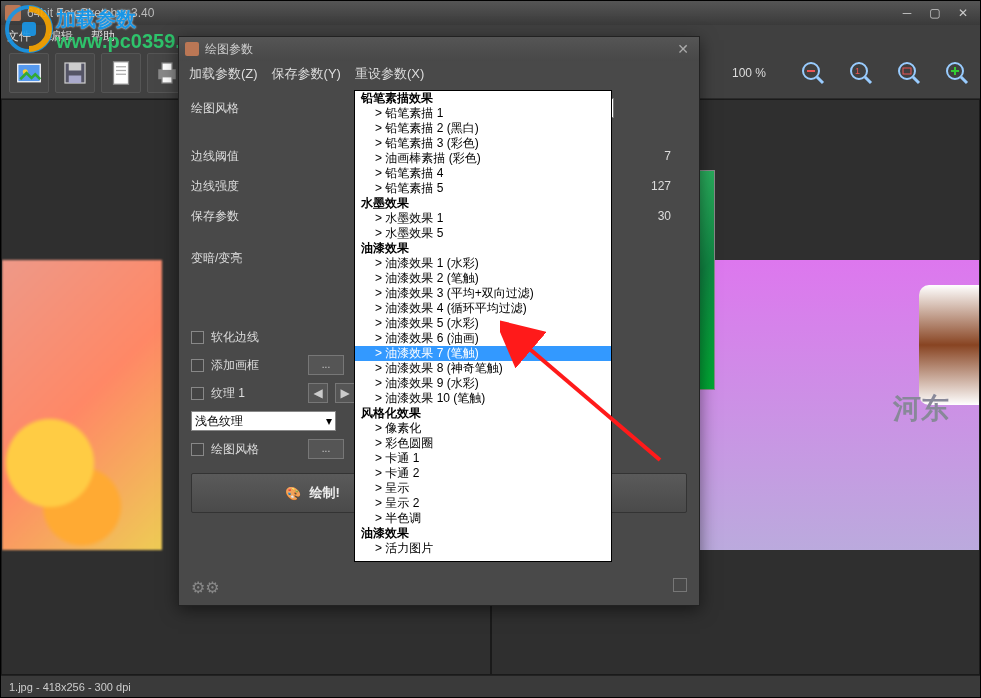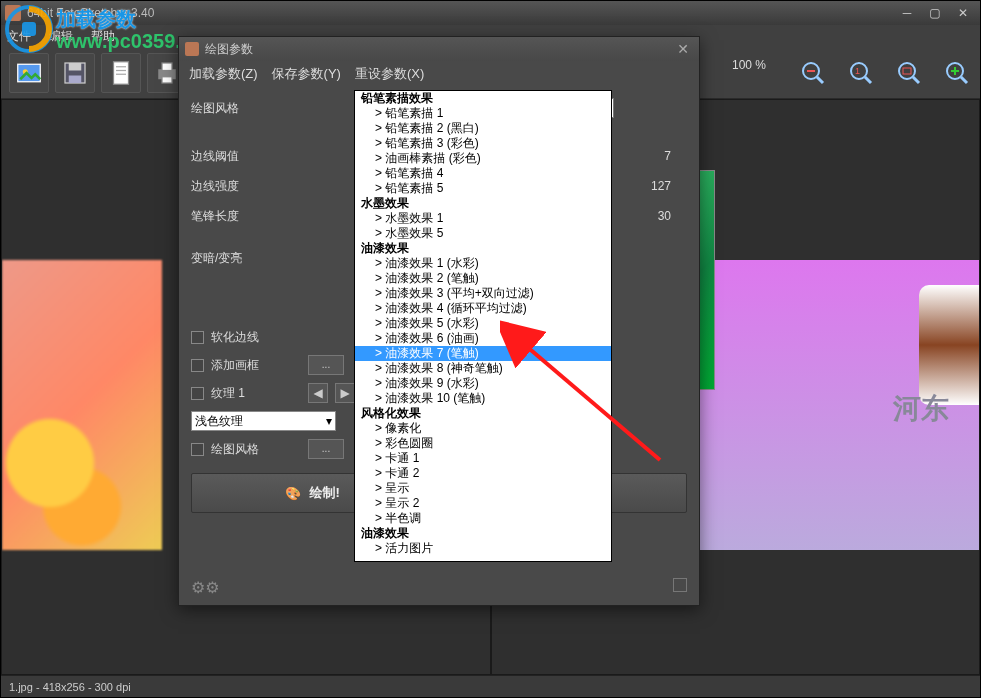"100 %" .zoom-area { align-items: none -> center }
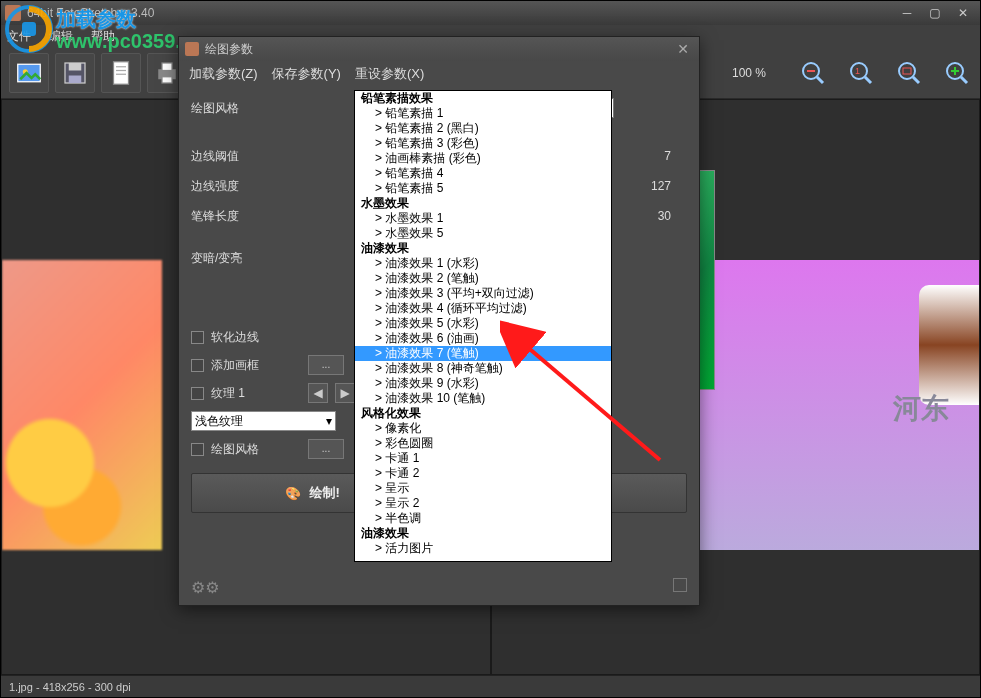"笔锋长度" span.lbl { text: 笔锋长度 -> 保存参数 }
